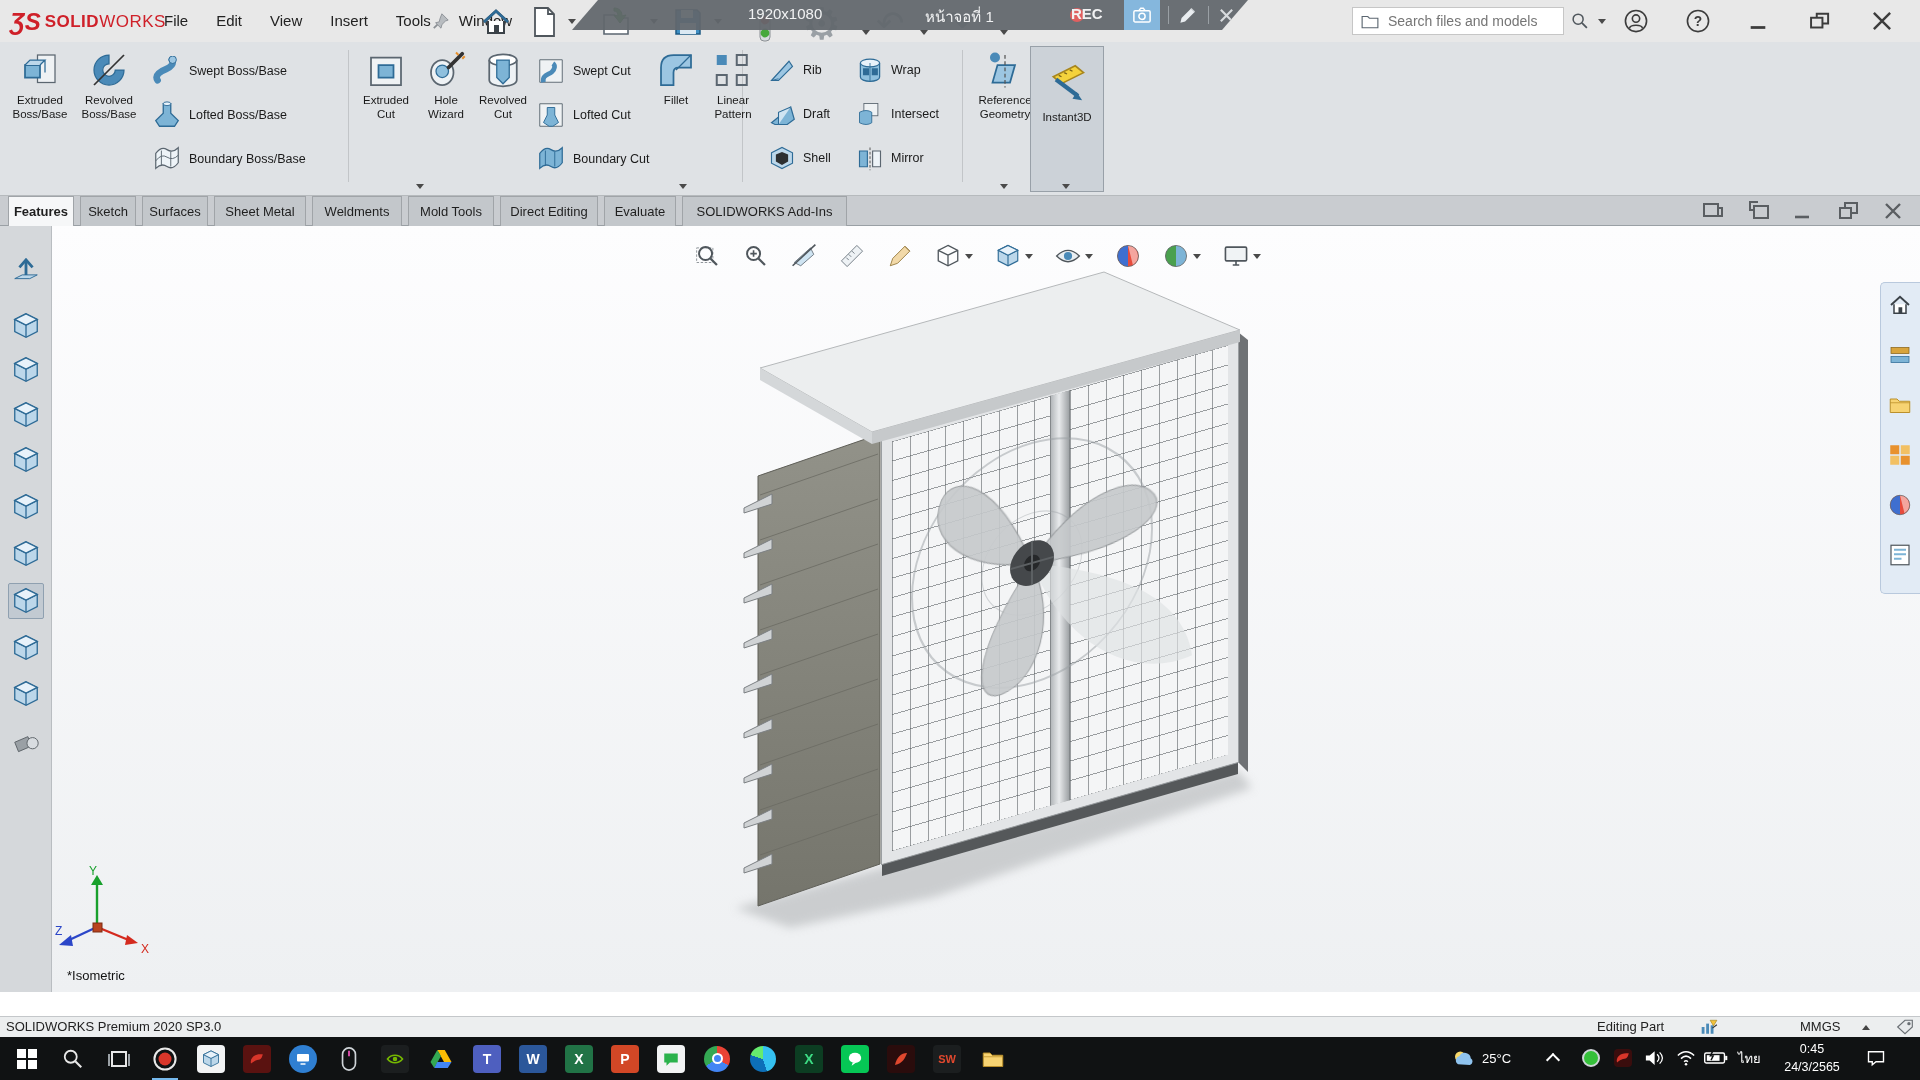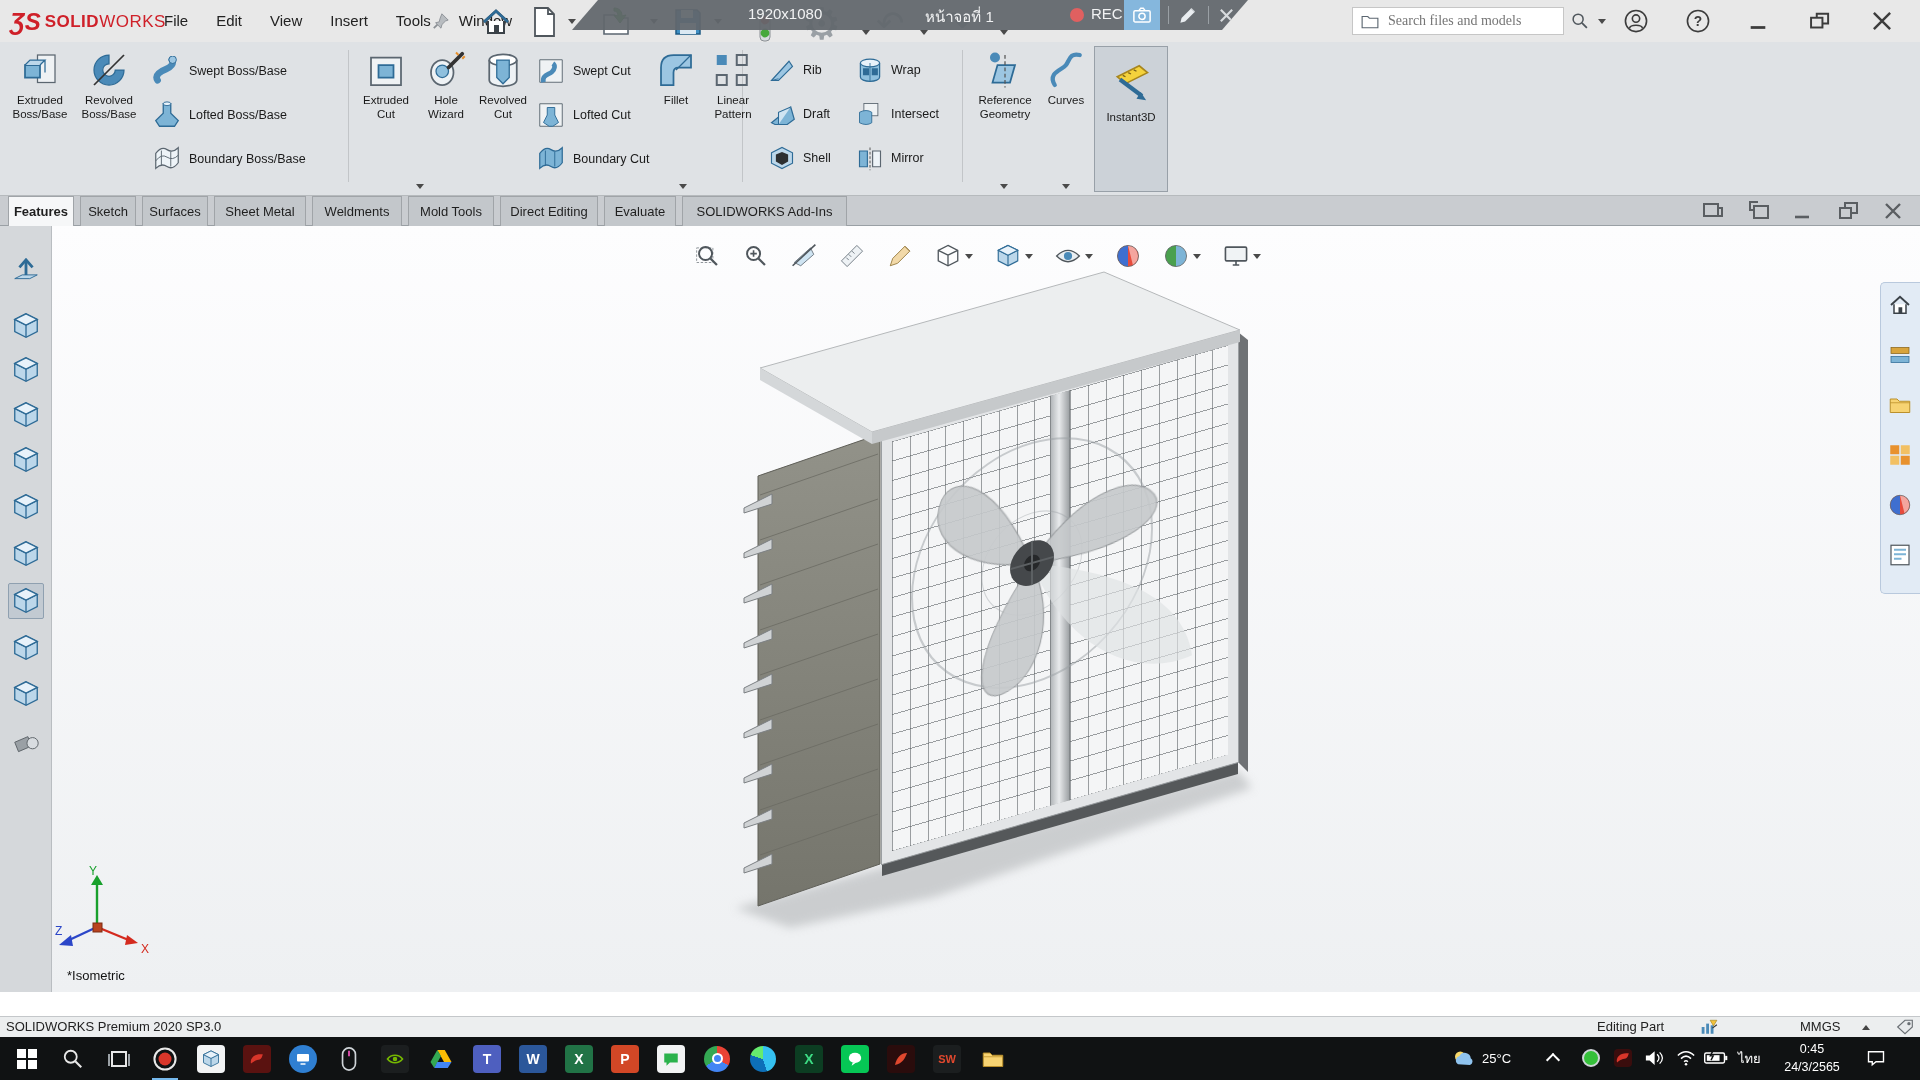"REC" span { font-weight: normal -> bold; left: 519px -> 499px }
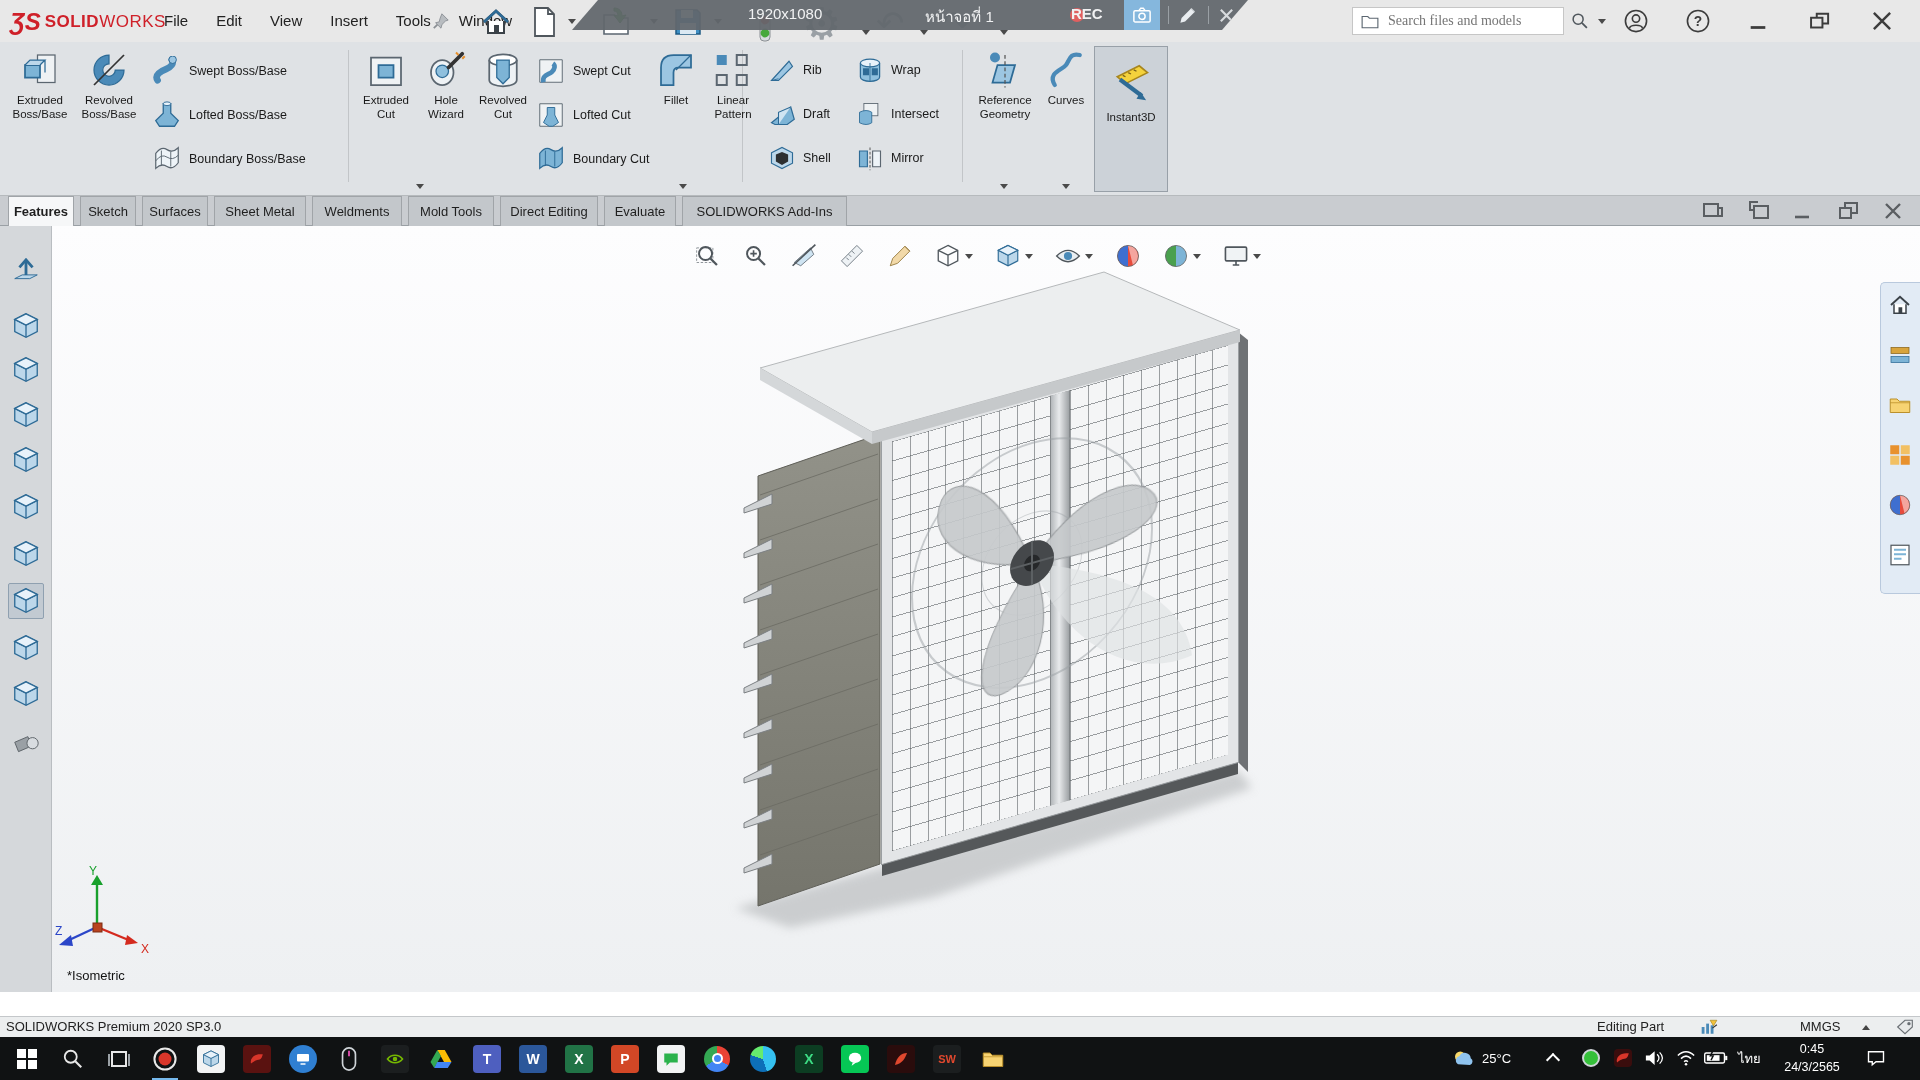"Search files and models" .searchbox input { font-family: Liberation Serif, serif -> Liberation Sans, sans-serif }
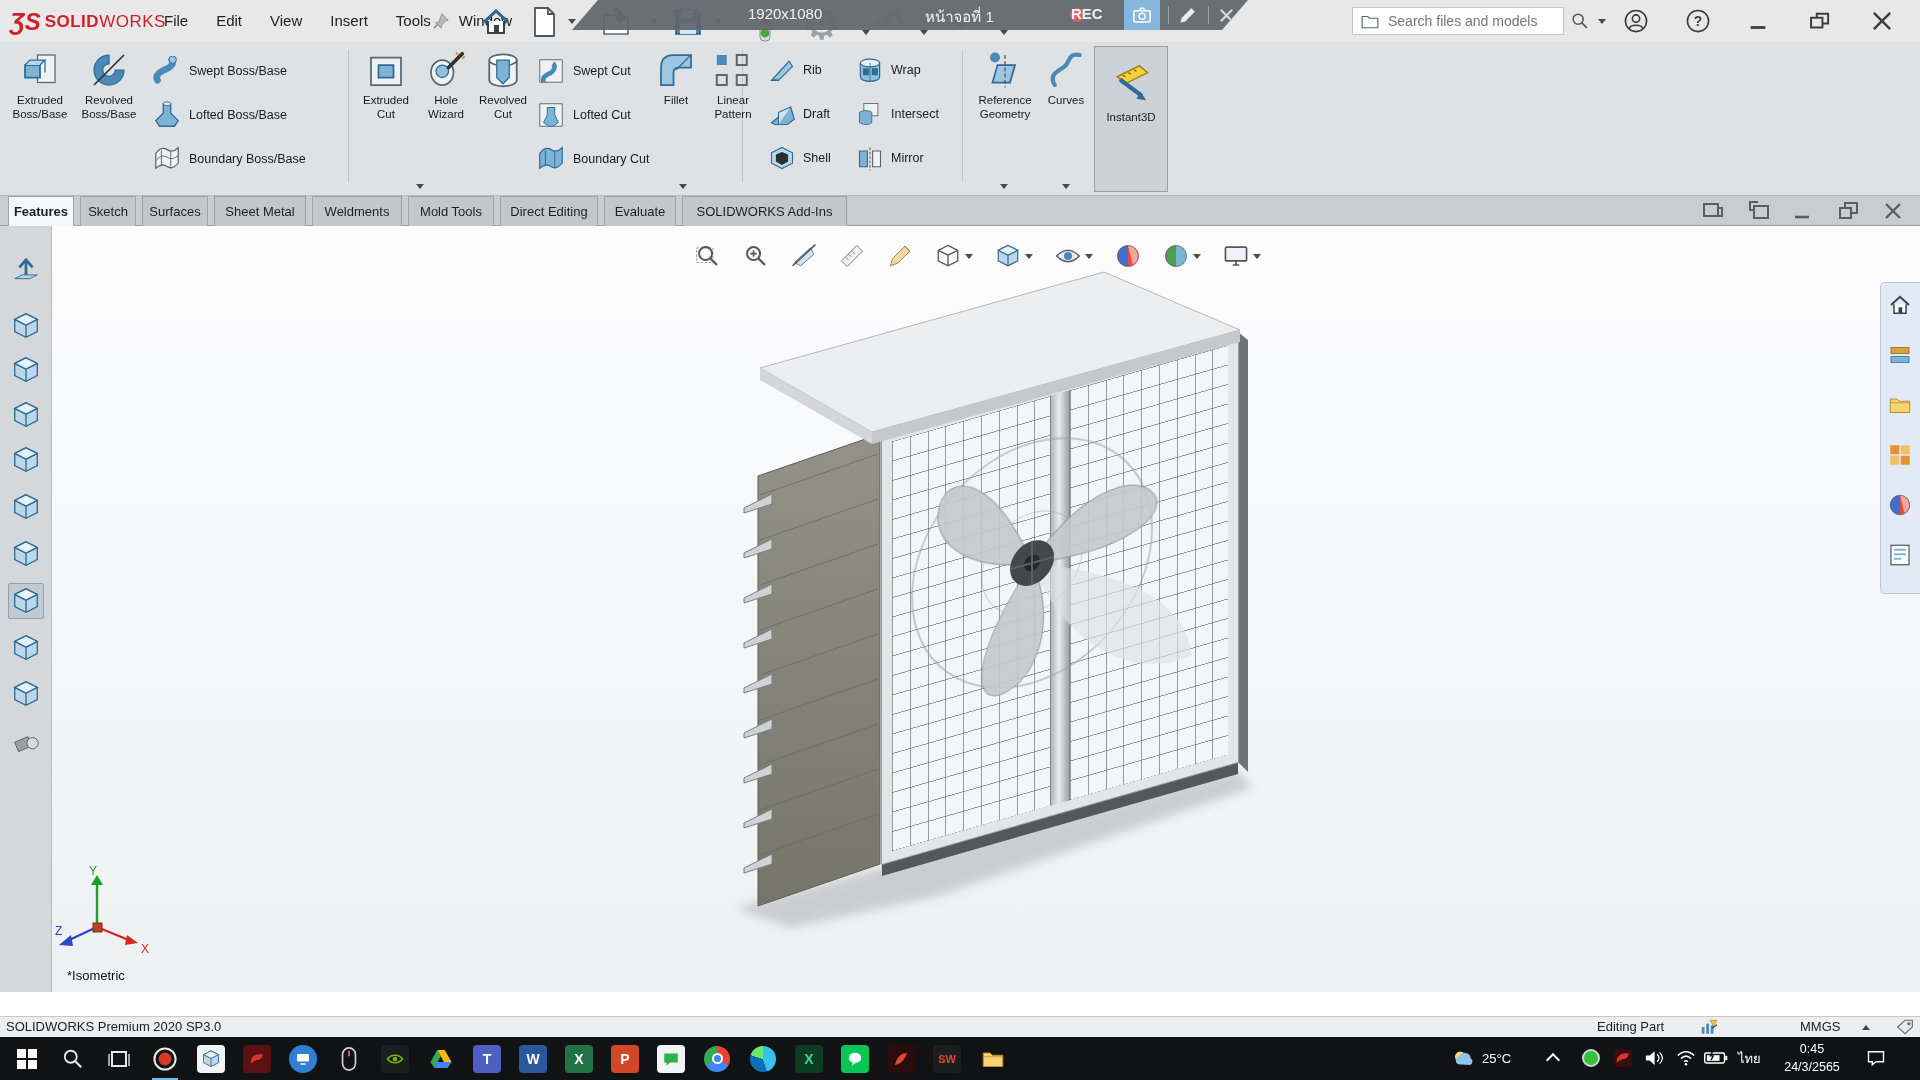"Instant3D" div.rb-big { left: 1094px -> 1030px }
